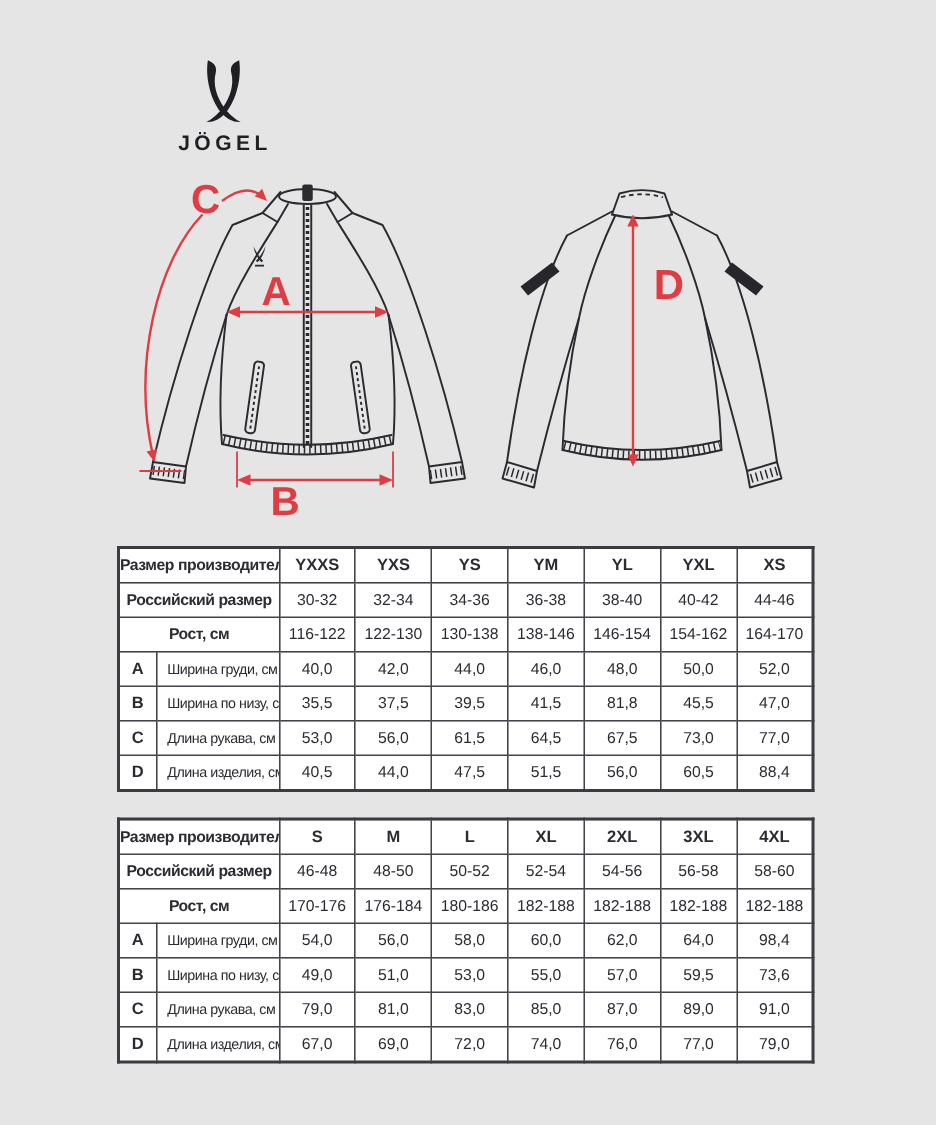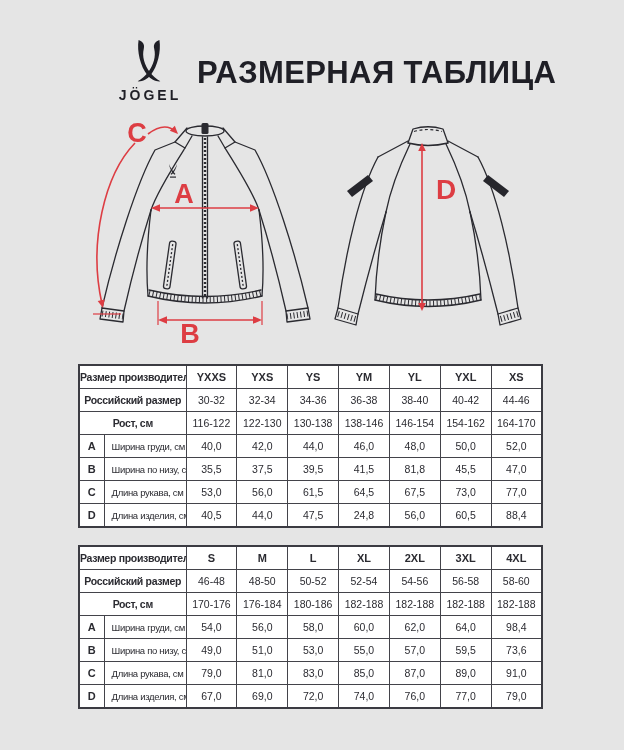"РАЗМЕРНАЯ ТАБЛИЦА" h1.page-title { html: <h1>РАЗМЕРНАЯ ТАБЛИЦА</h1> -> none }
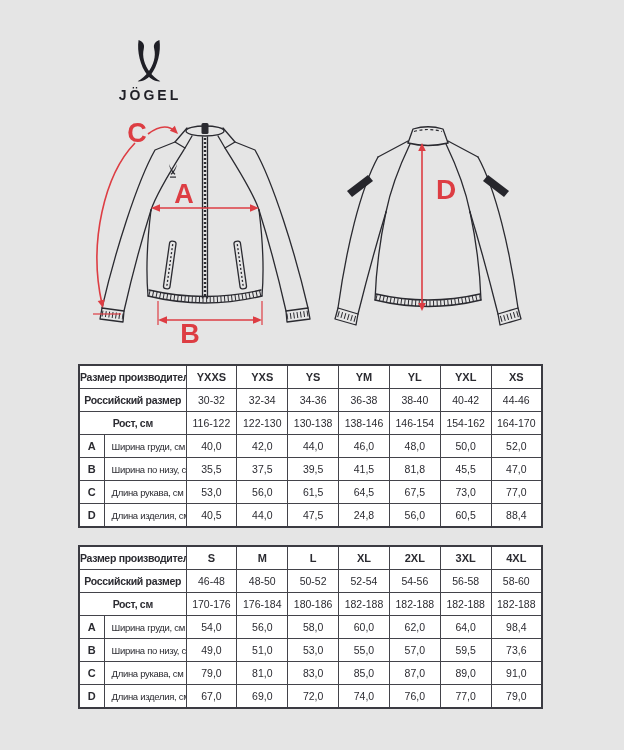"24,8" td { text: 24,8 -> 51,5 }
